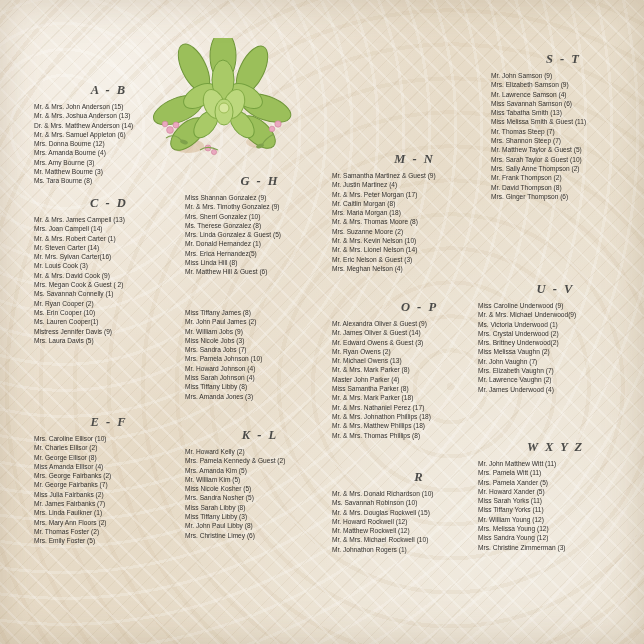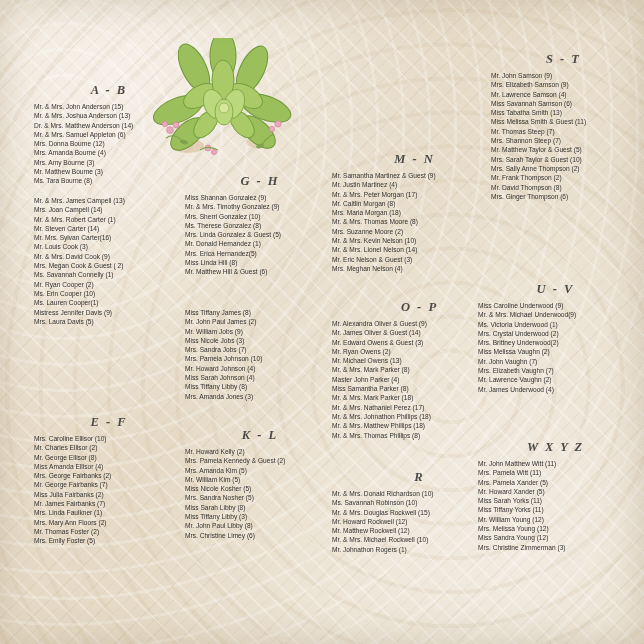"C - D" div.grphdr { html: none -> <div>C - D</div> }
